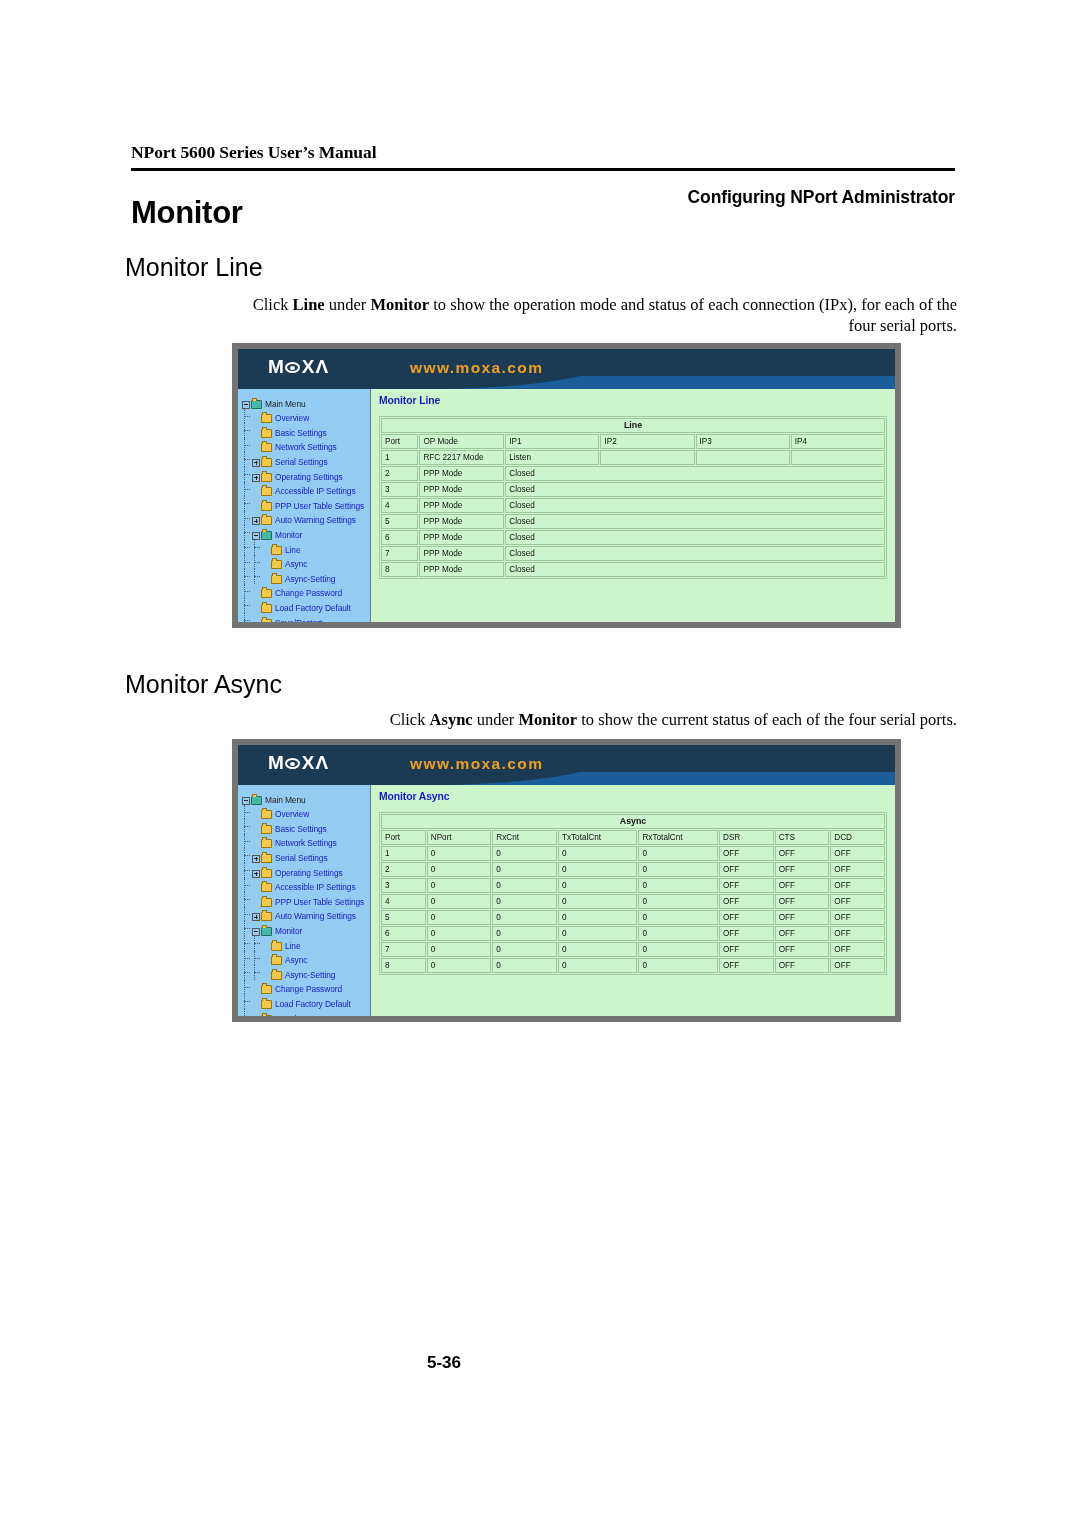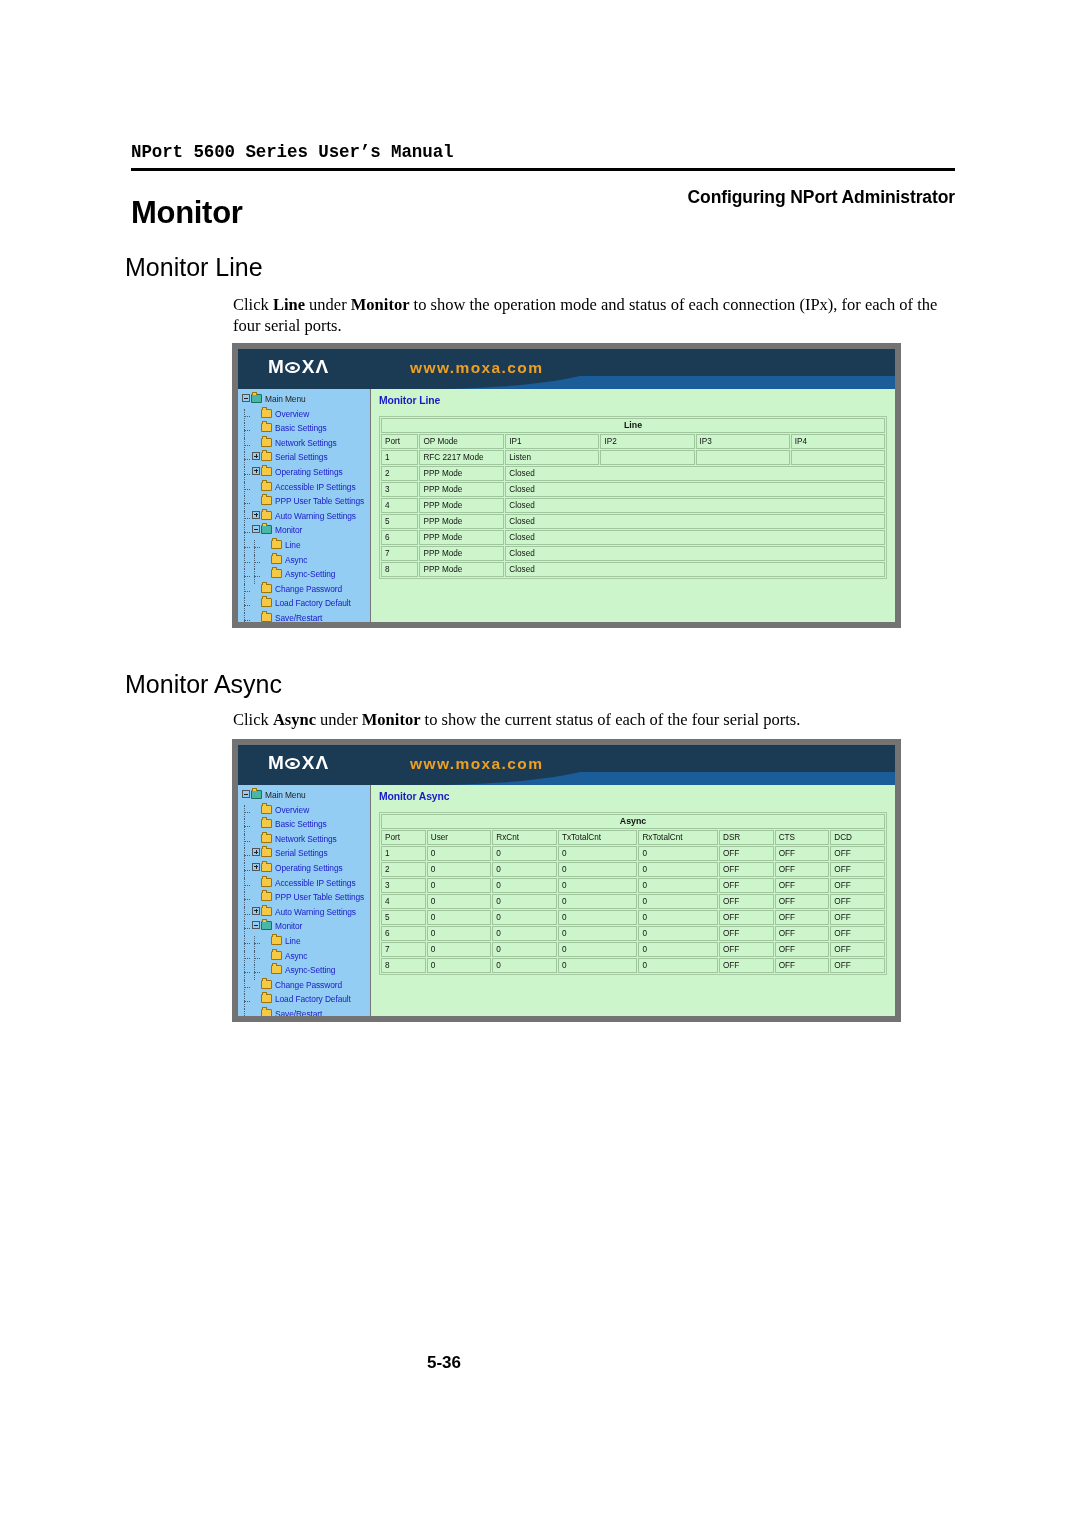"NPort 5600 Series User’s Manual" .page-header .hdr-left { font-family: Liberation Mono, monospace -> Liberation Serif, serif }
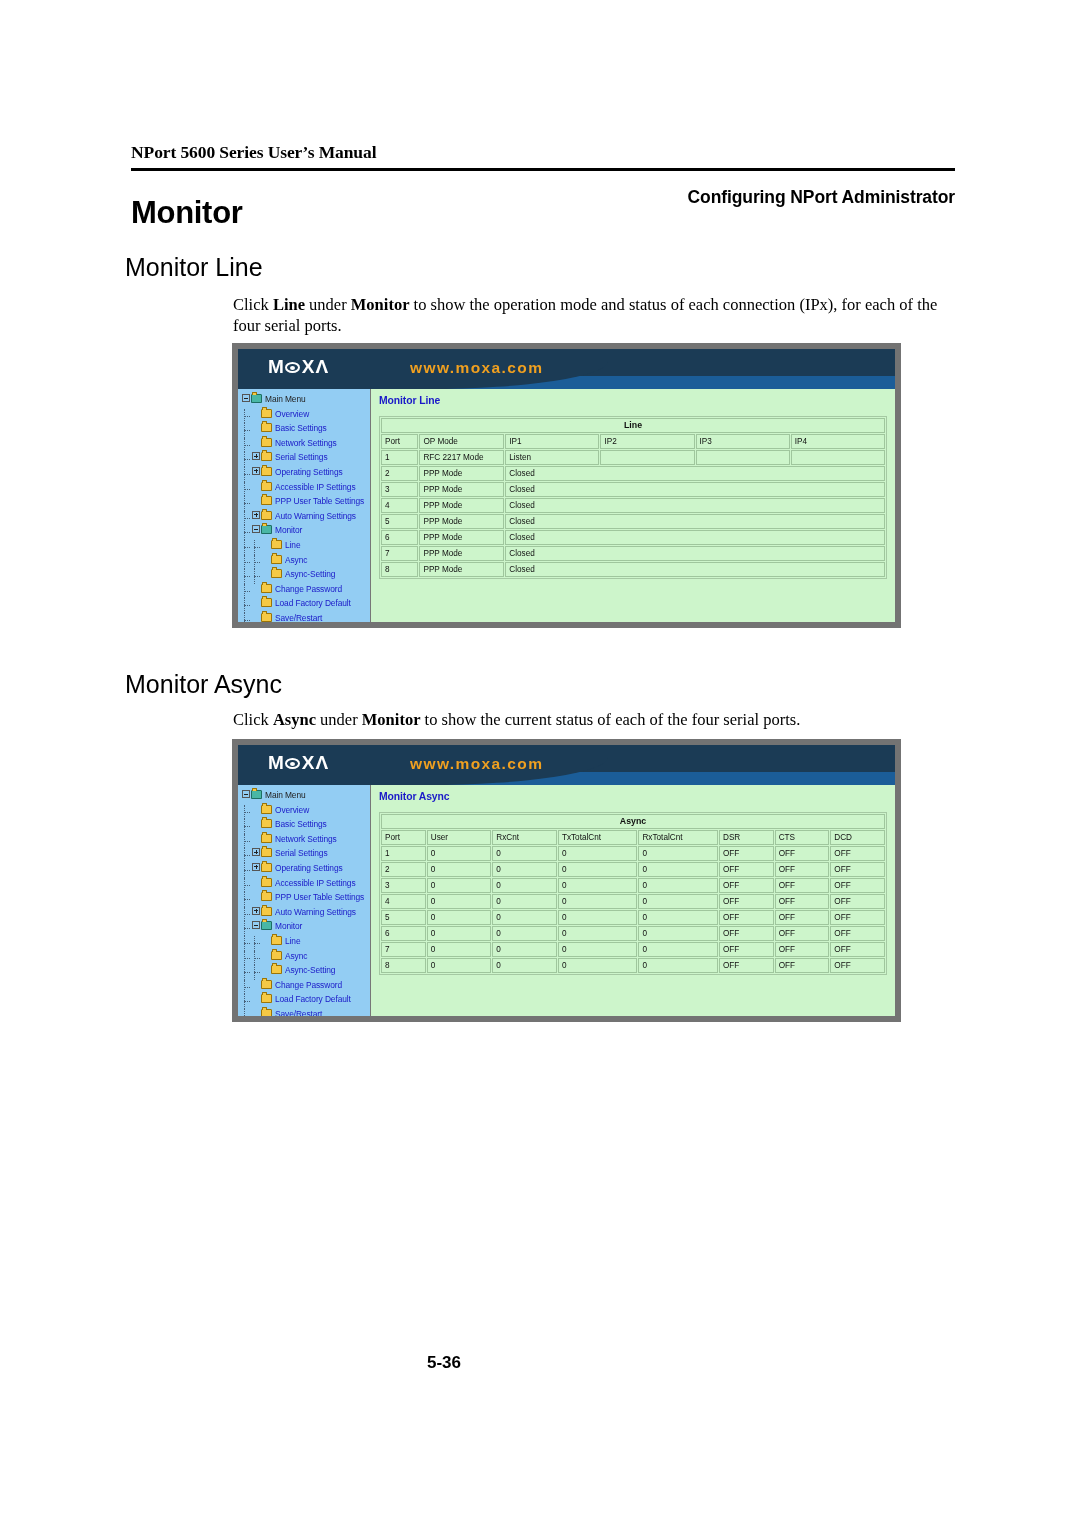"Click Line under Monitor to" .body-para { text-align: left -> right }
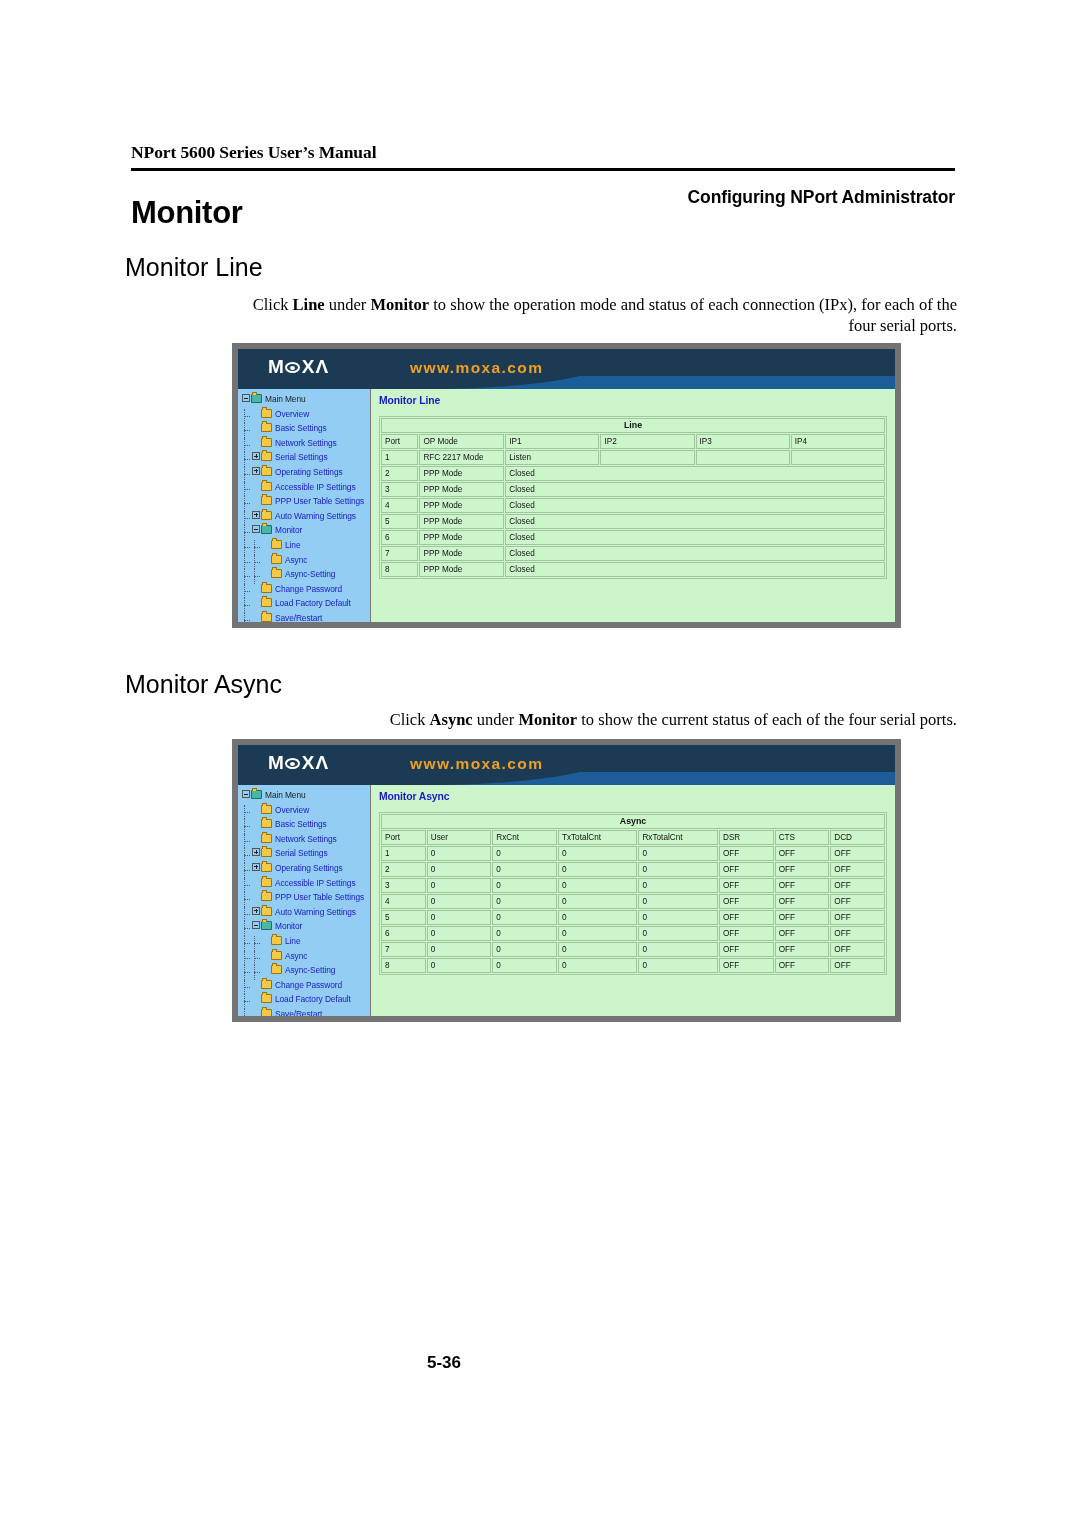"Main Menu" .tree-item { align-items: flex-start -> flex-end }
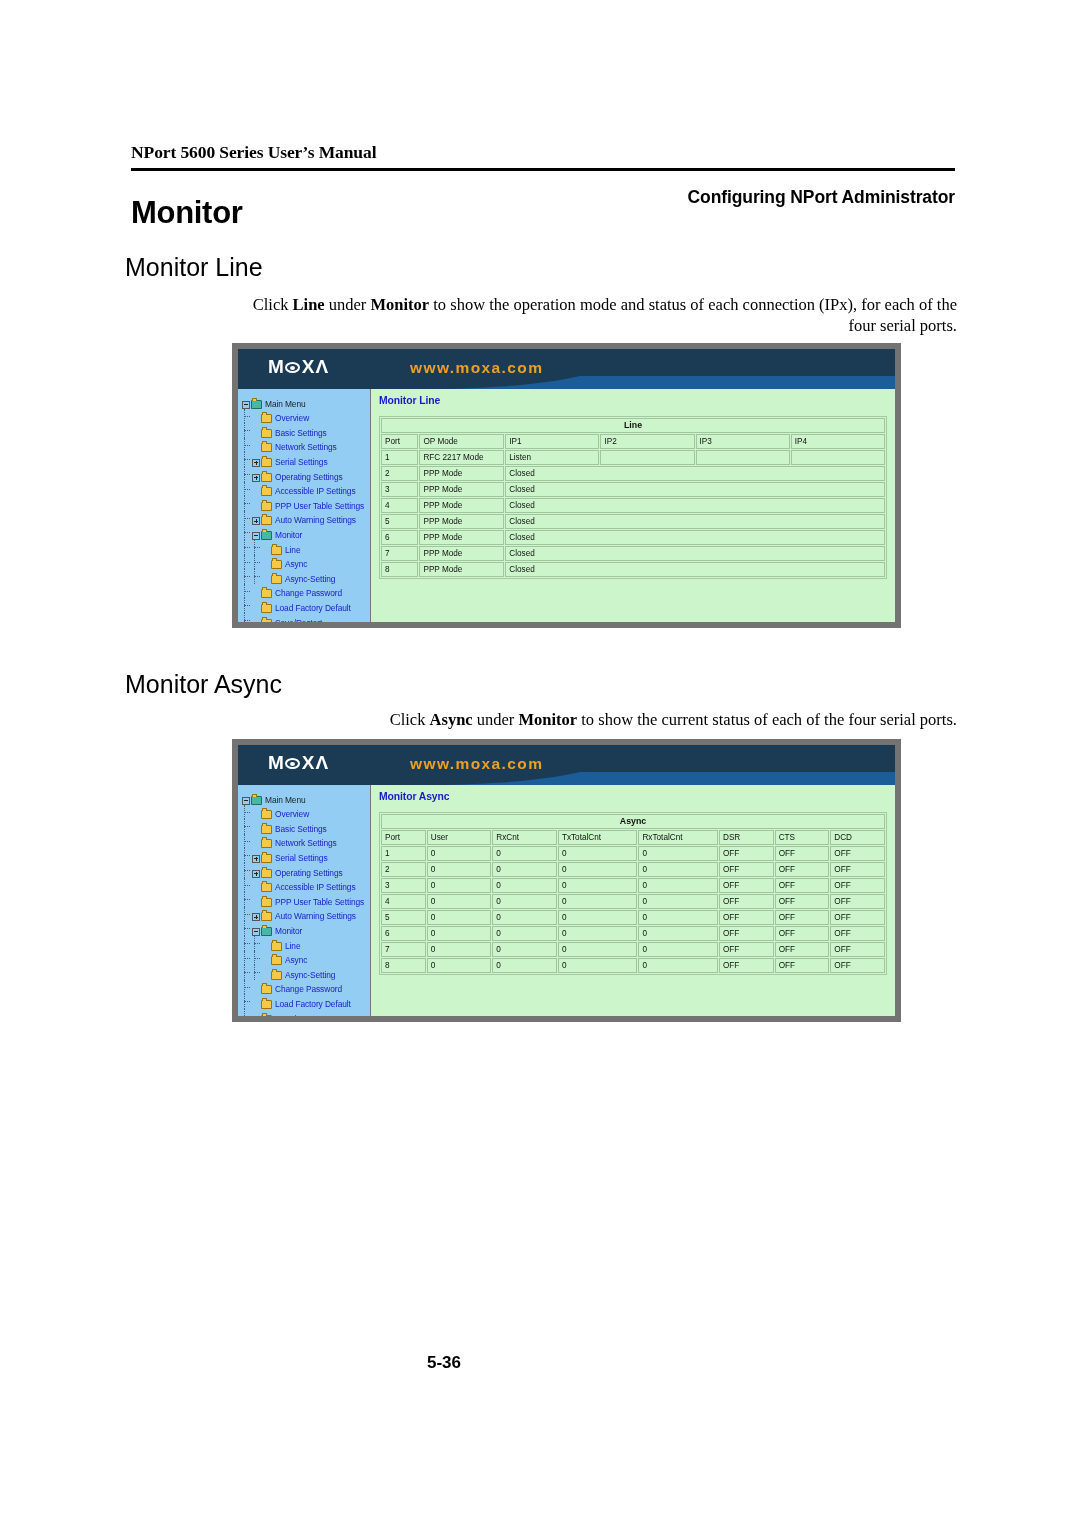"User" td.col-head { text: User -> NPort }
